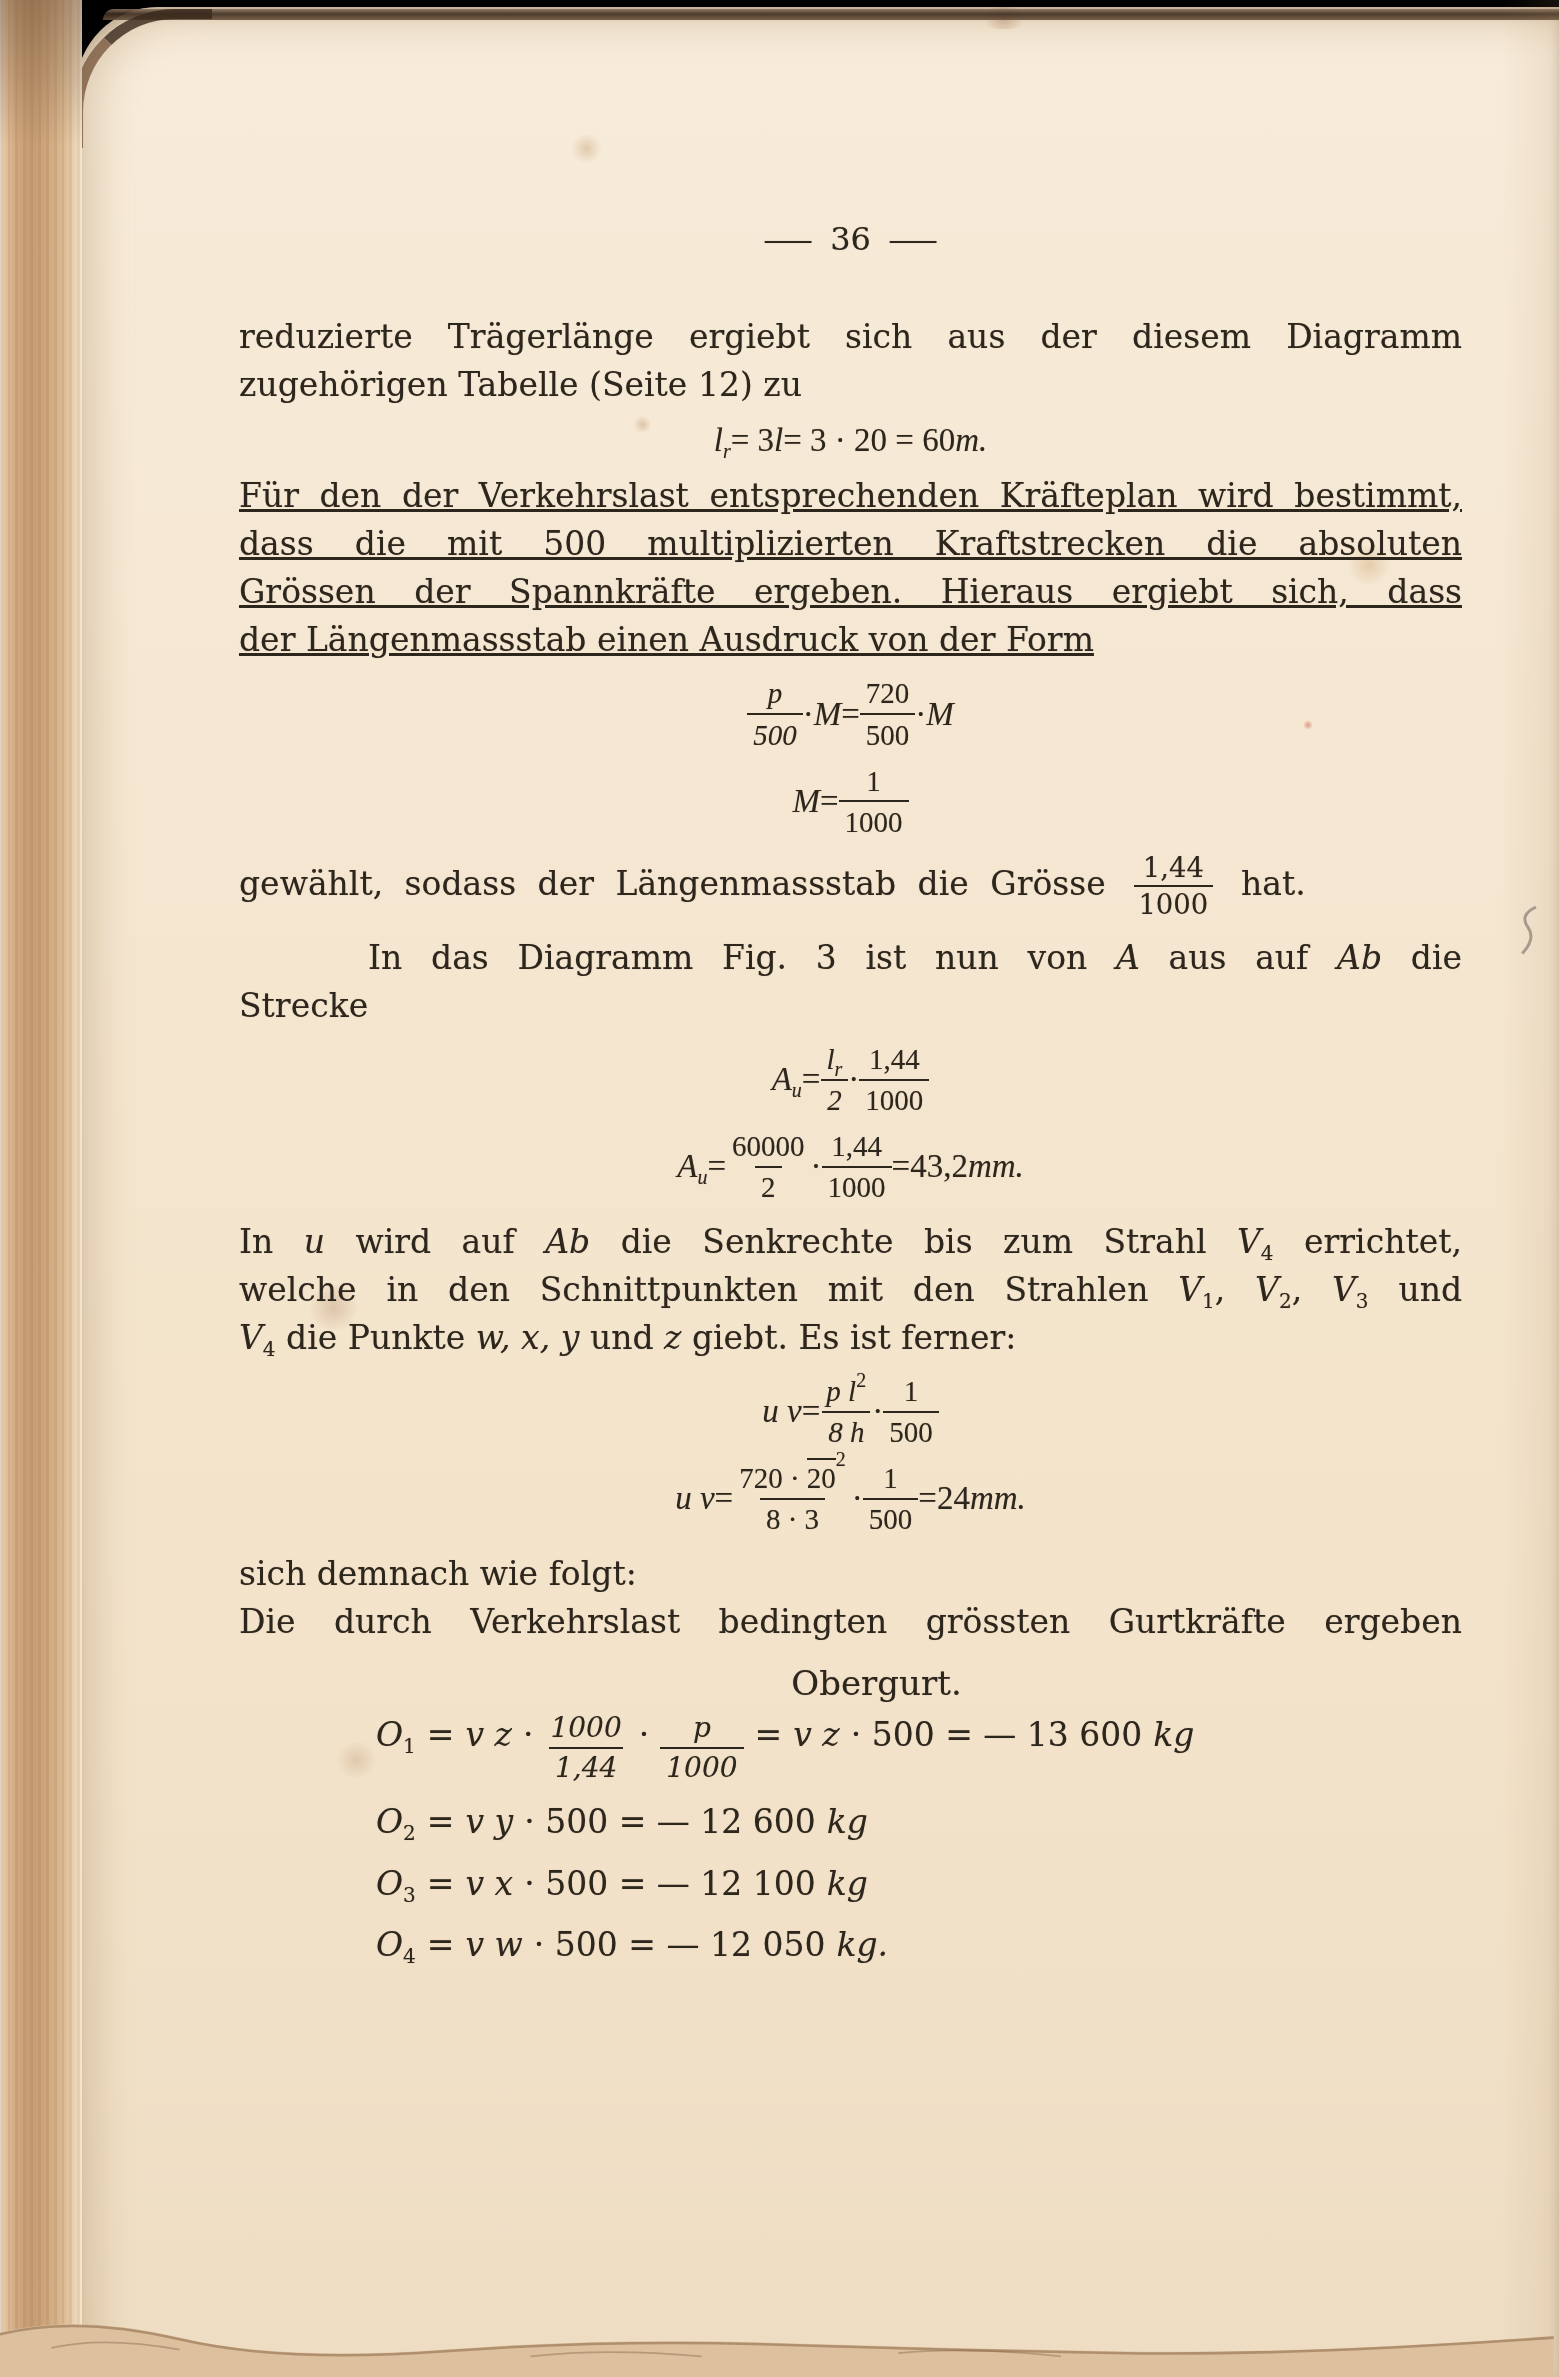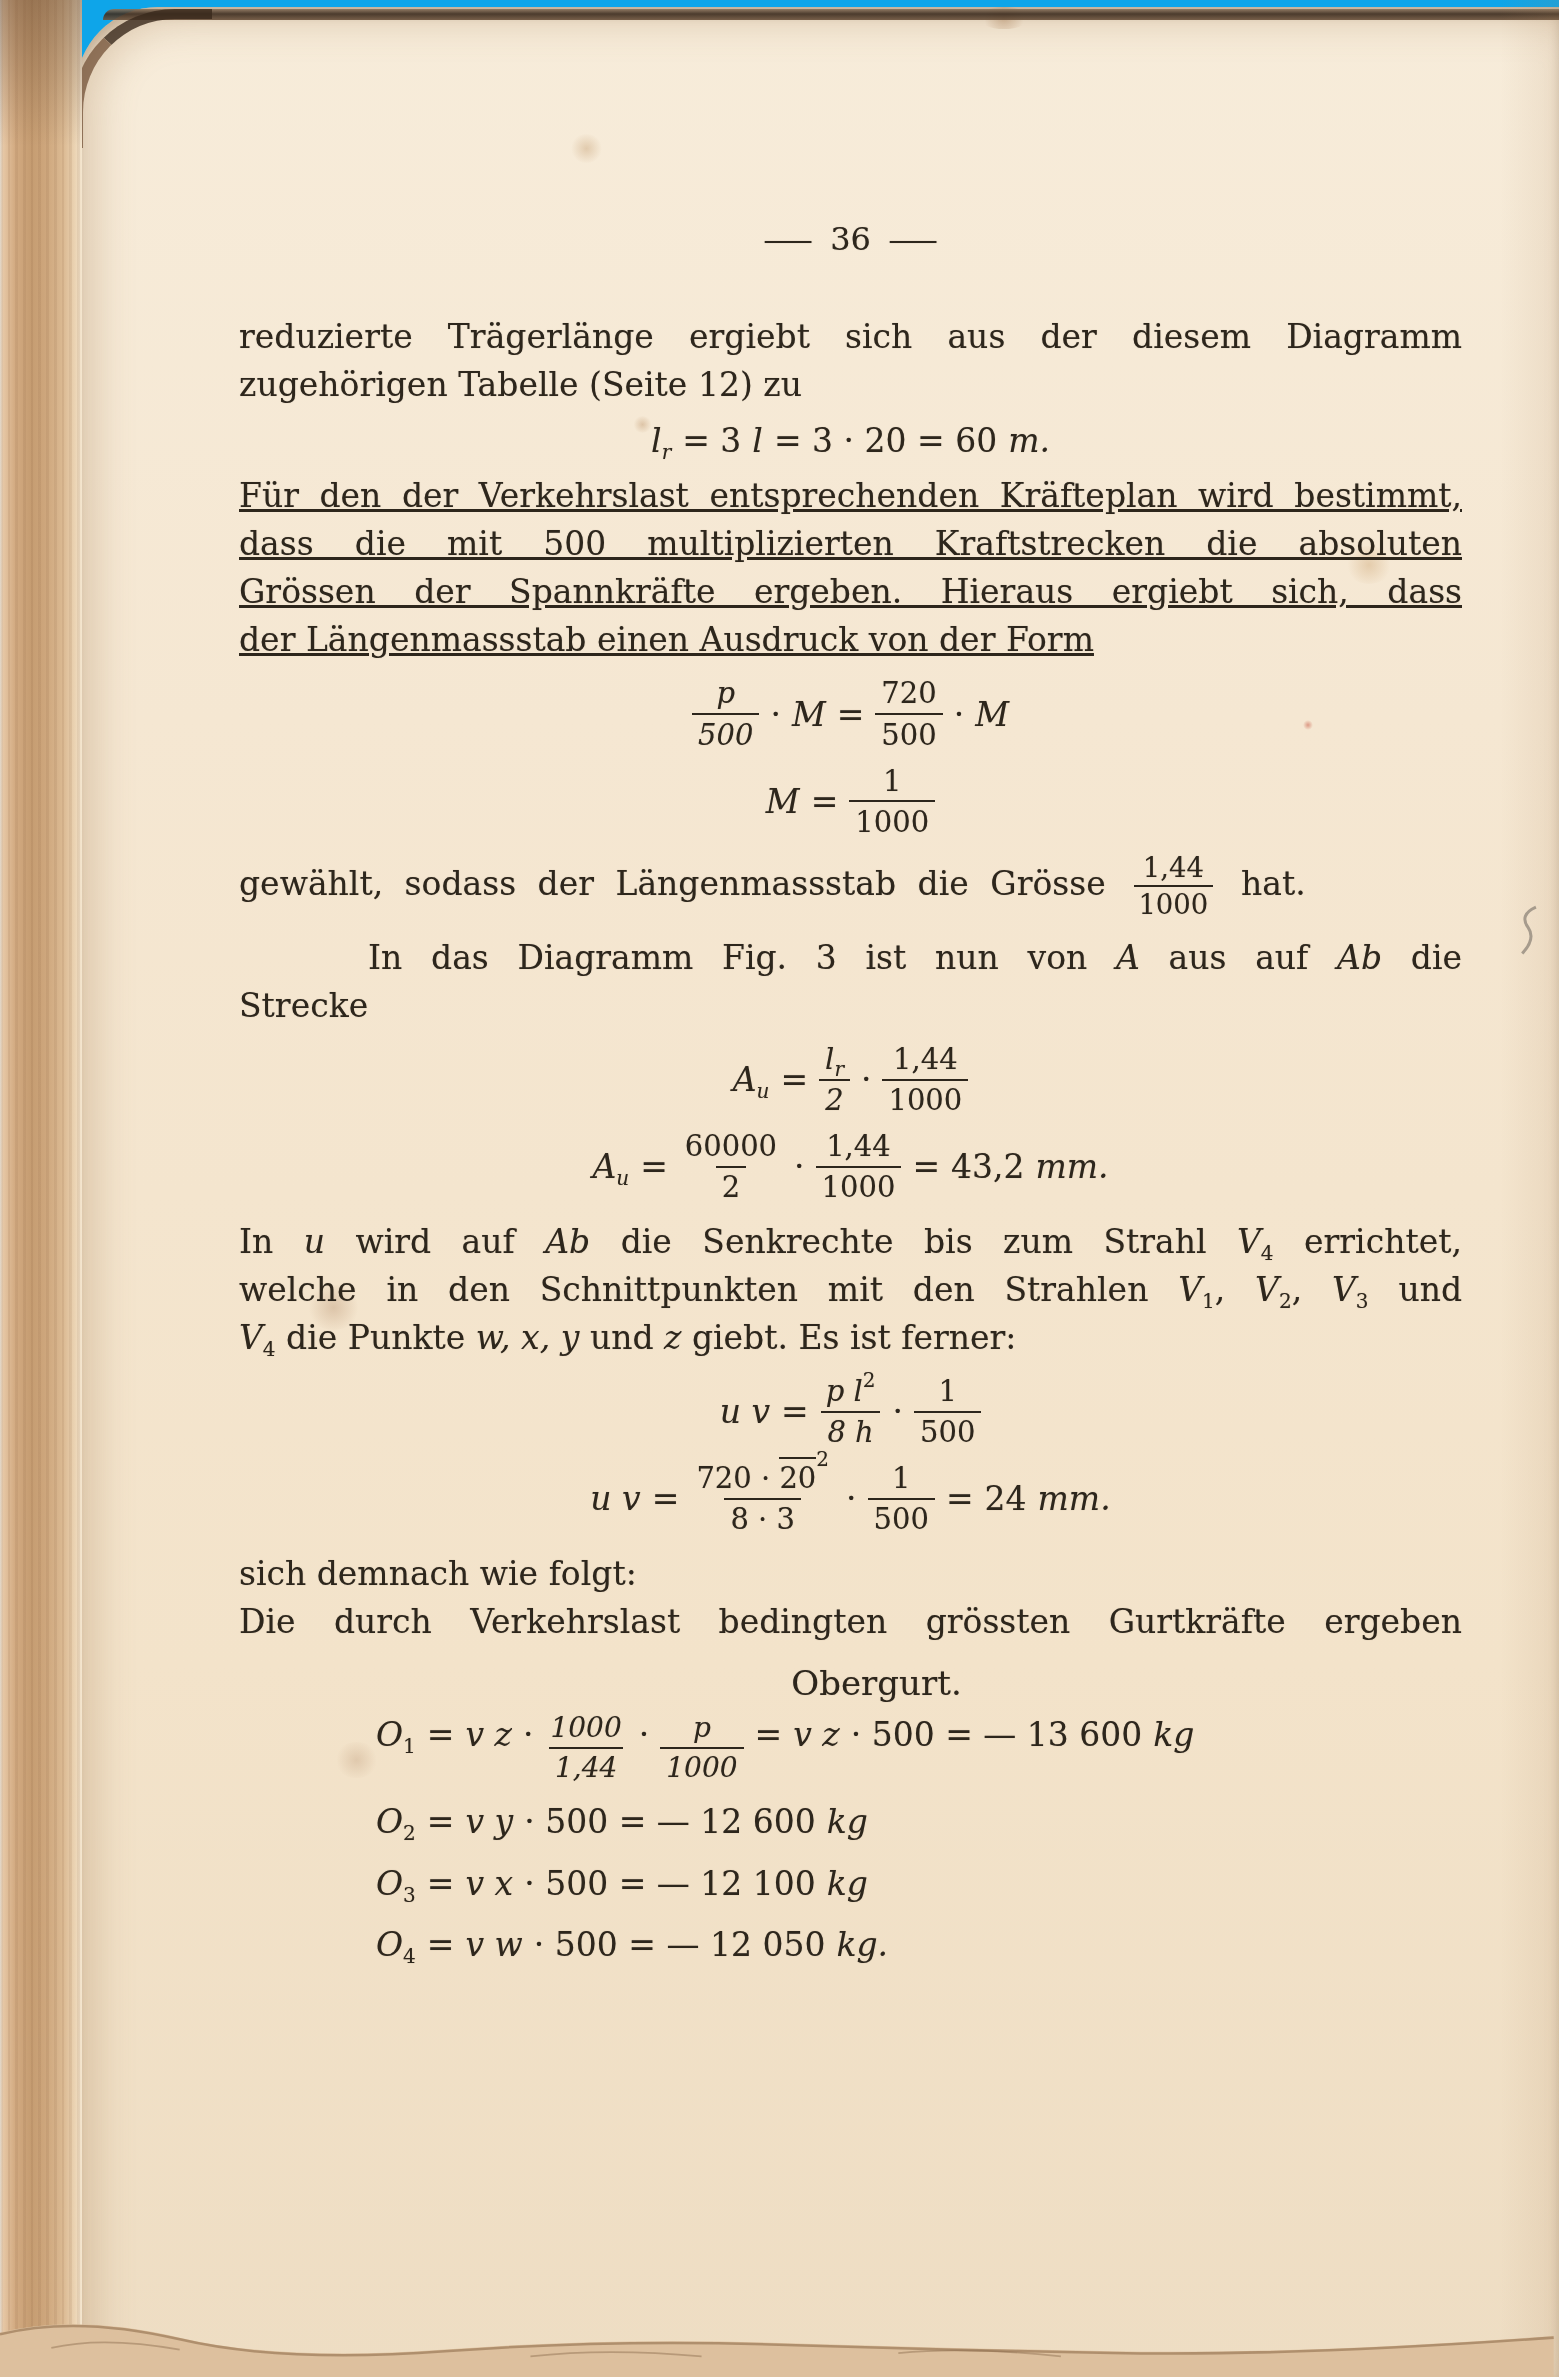"— 36 —" .scan { background: #0ea5e9 -> #000000 }
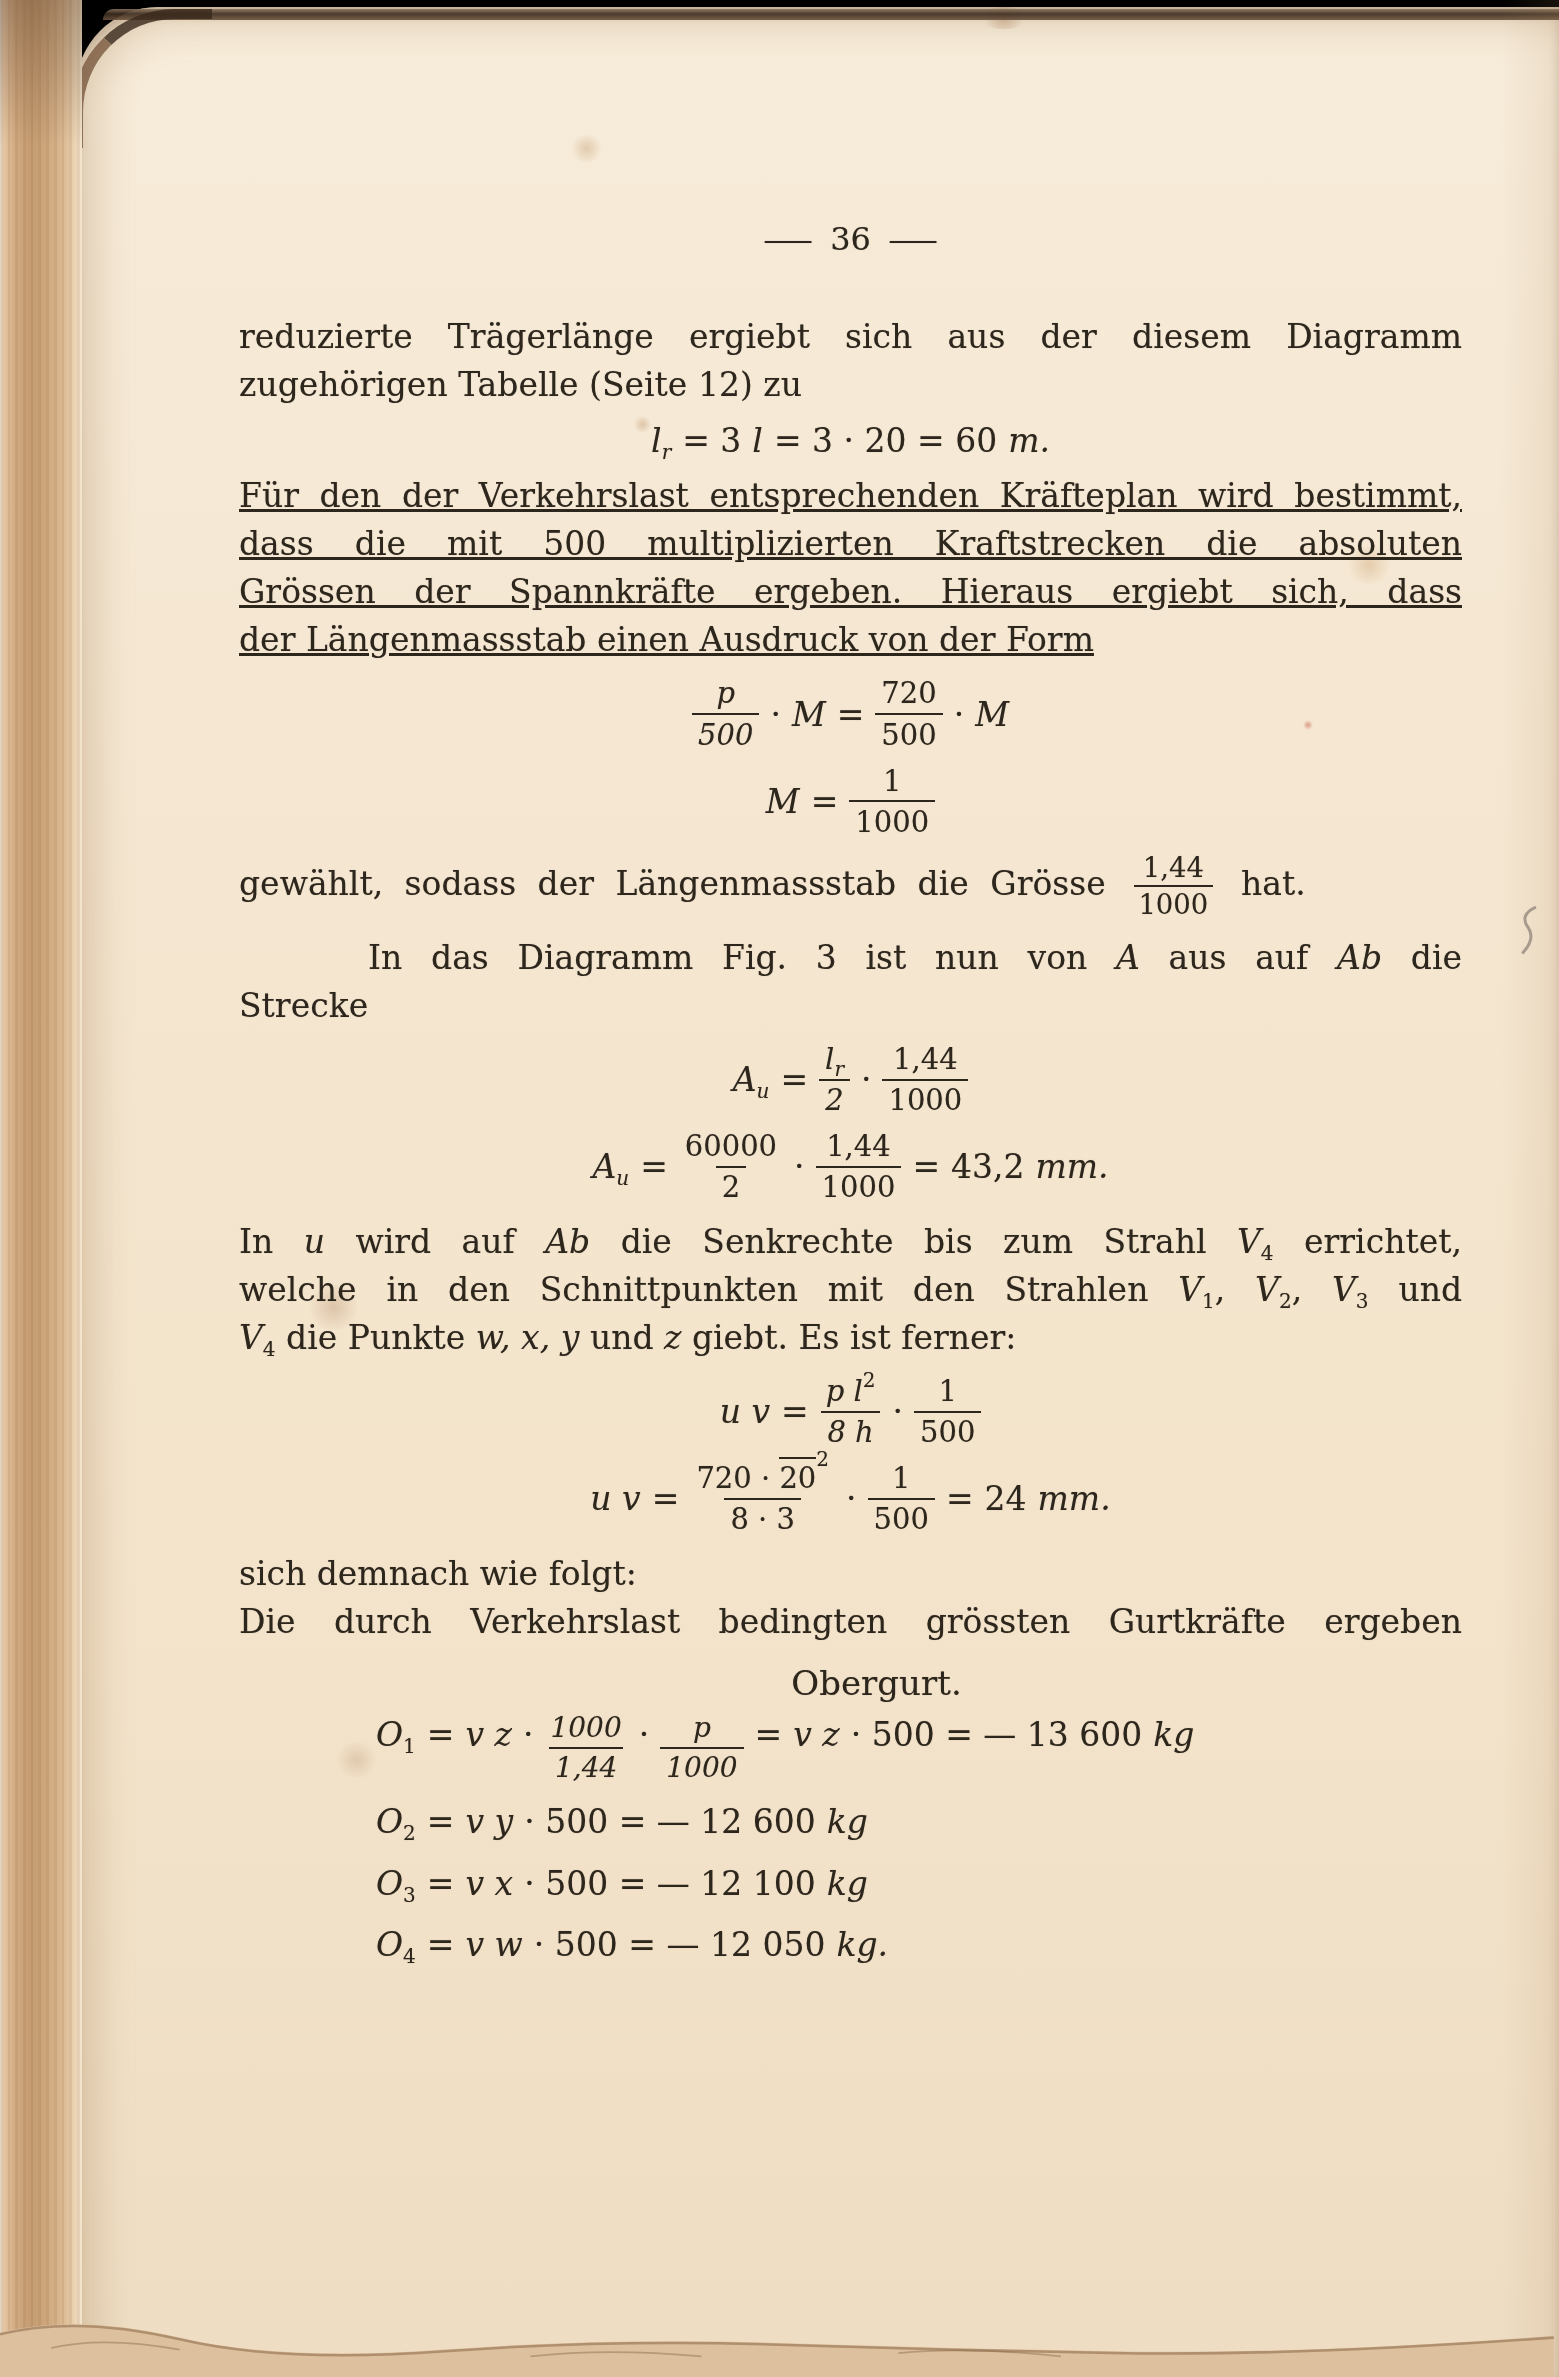"lr" .formula { font-family: none -> Liberation Serif, serif; gap: 11px -> none }
